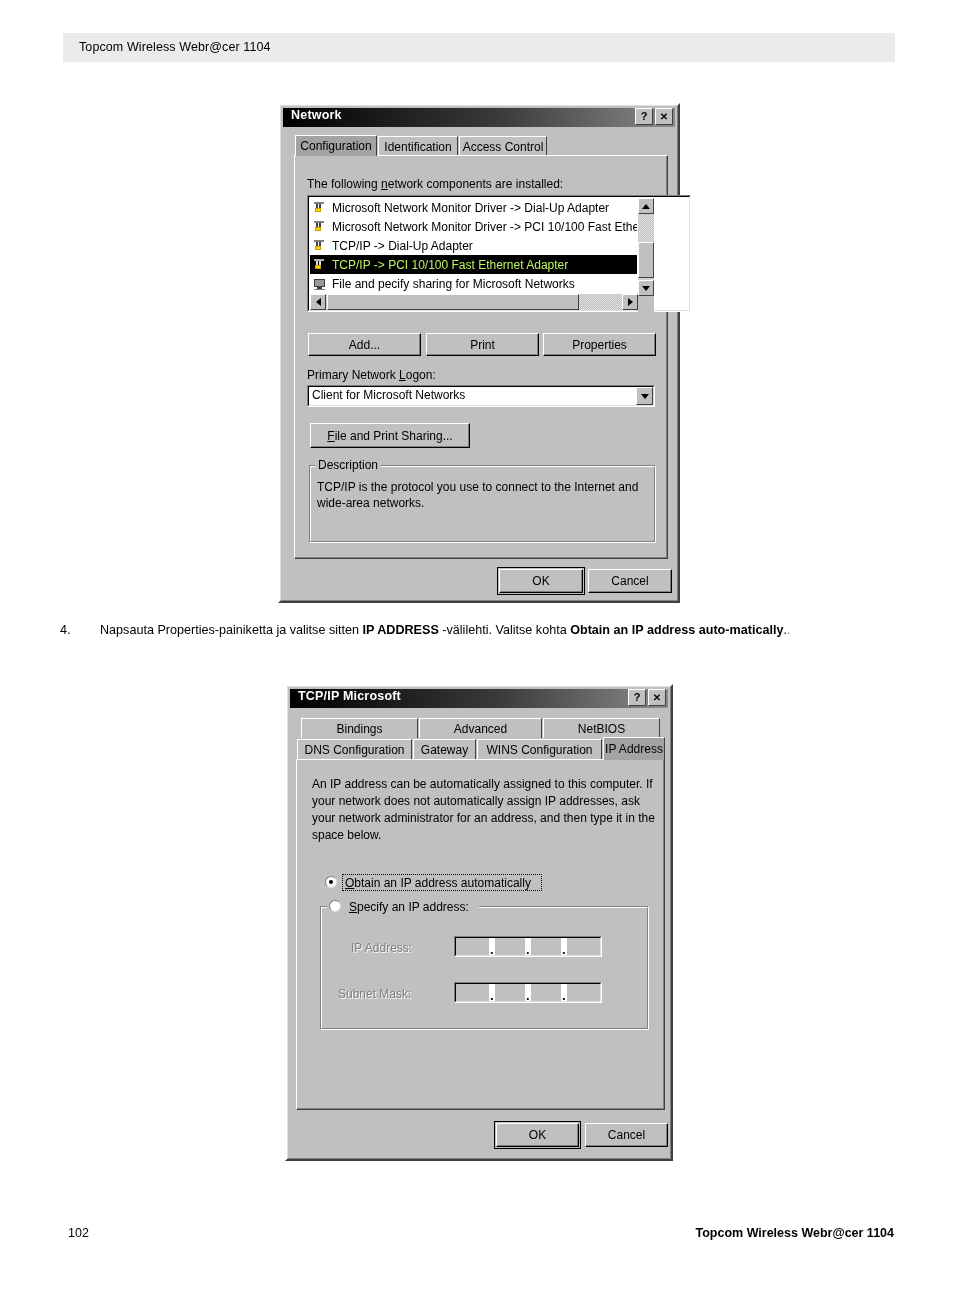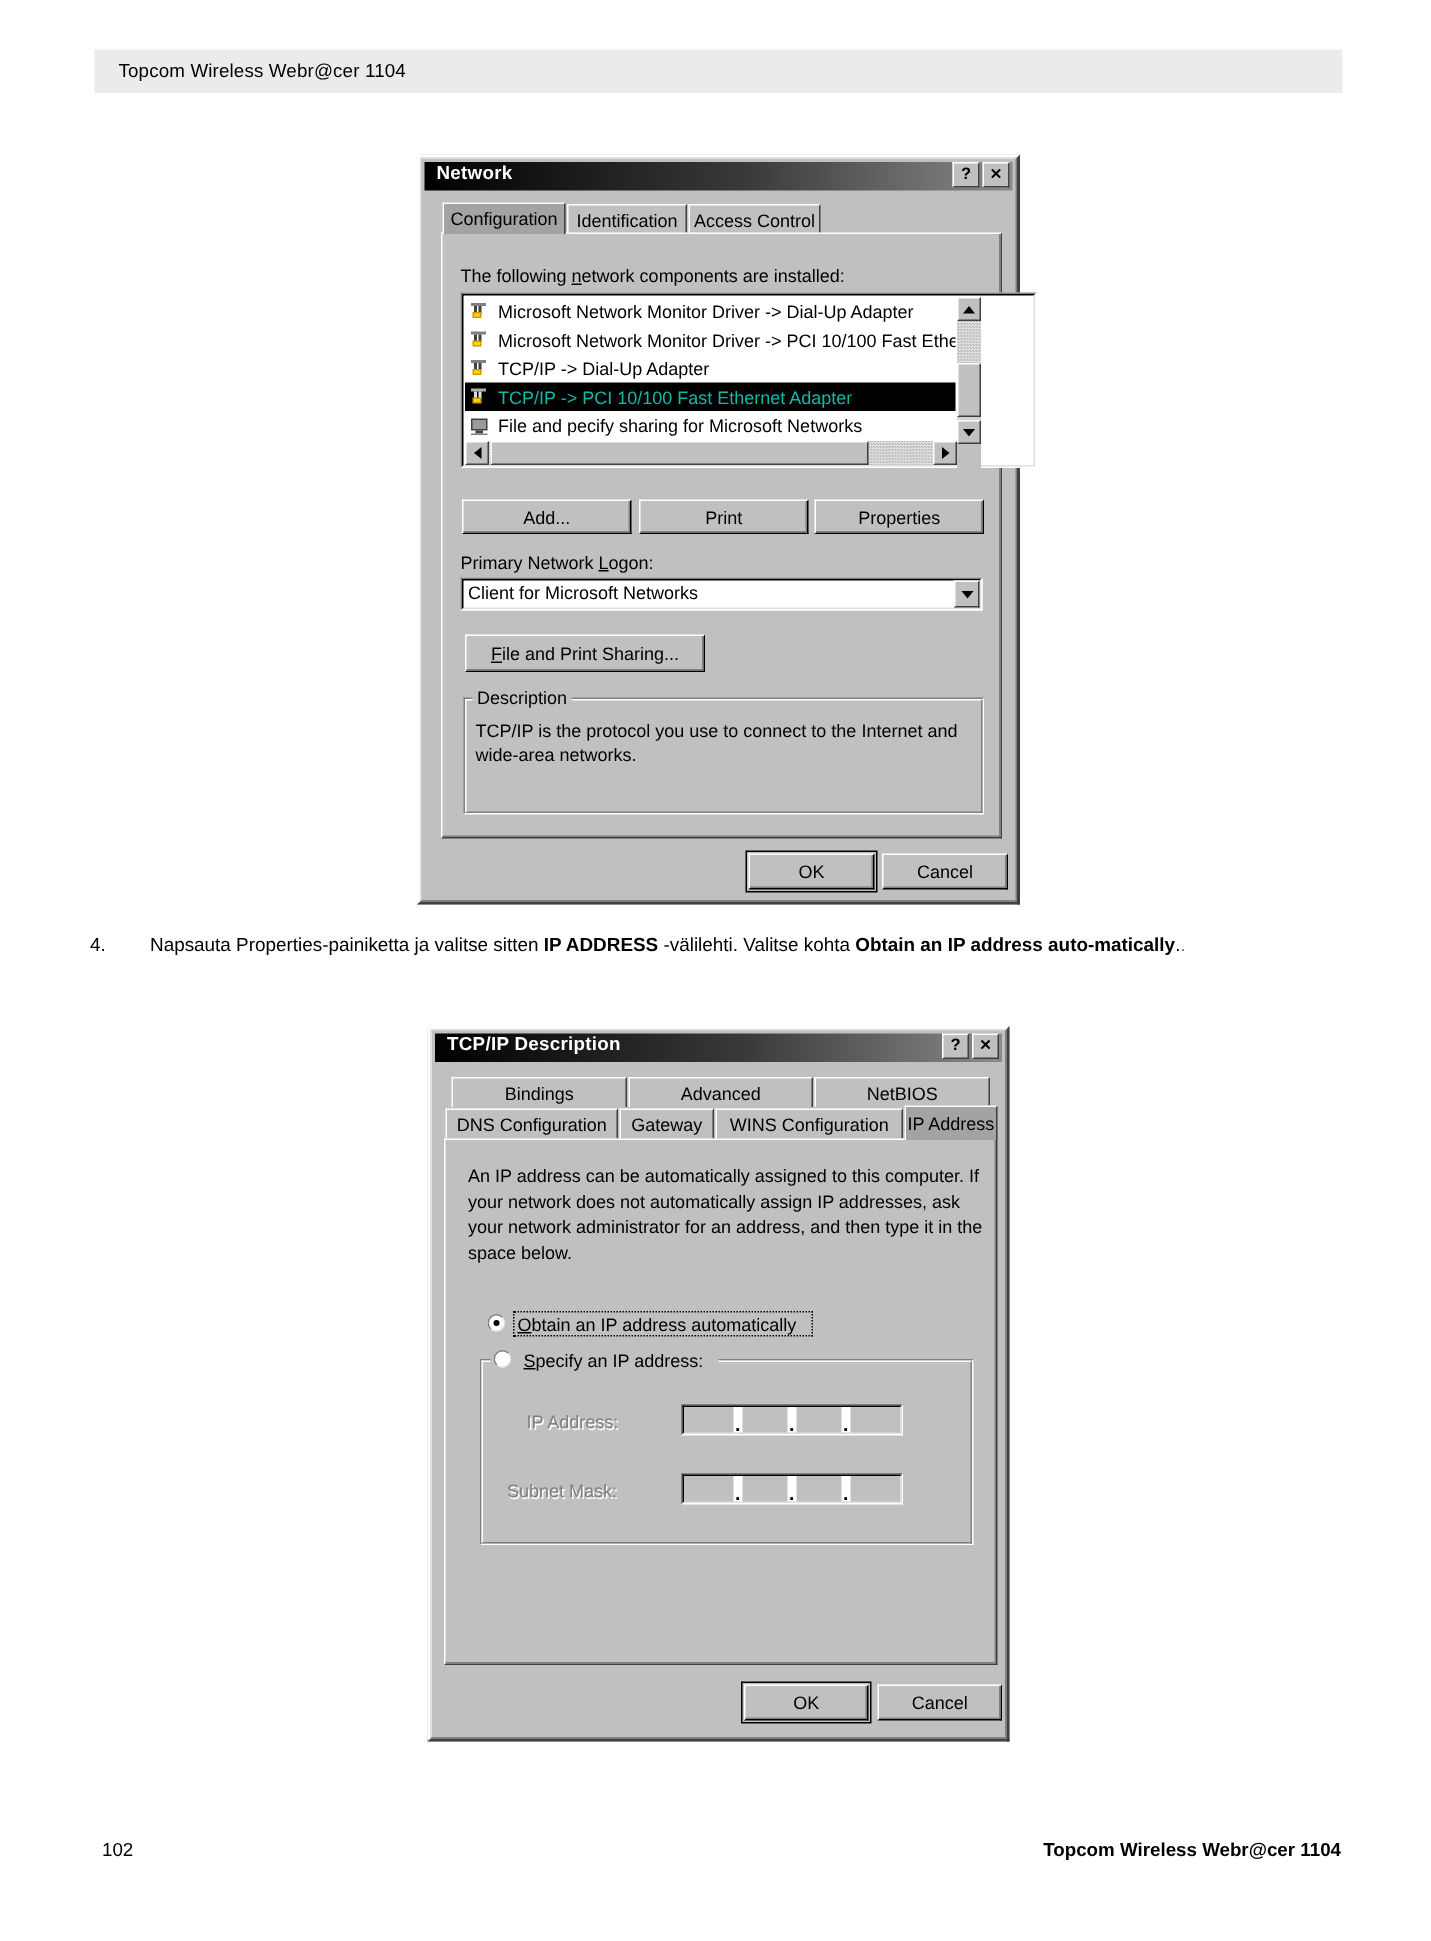"TCP/IP -> PCI 10/100 Fast" .listrow.sel { color: #14b8a6 -> #bef264 }
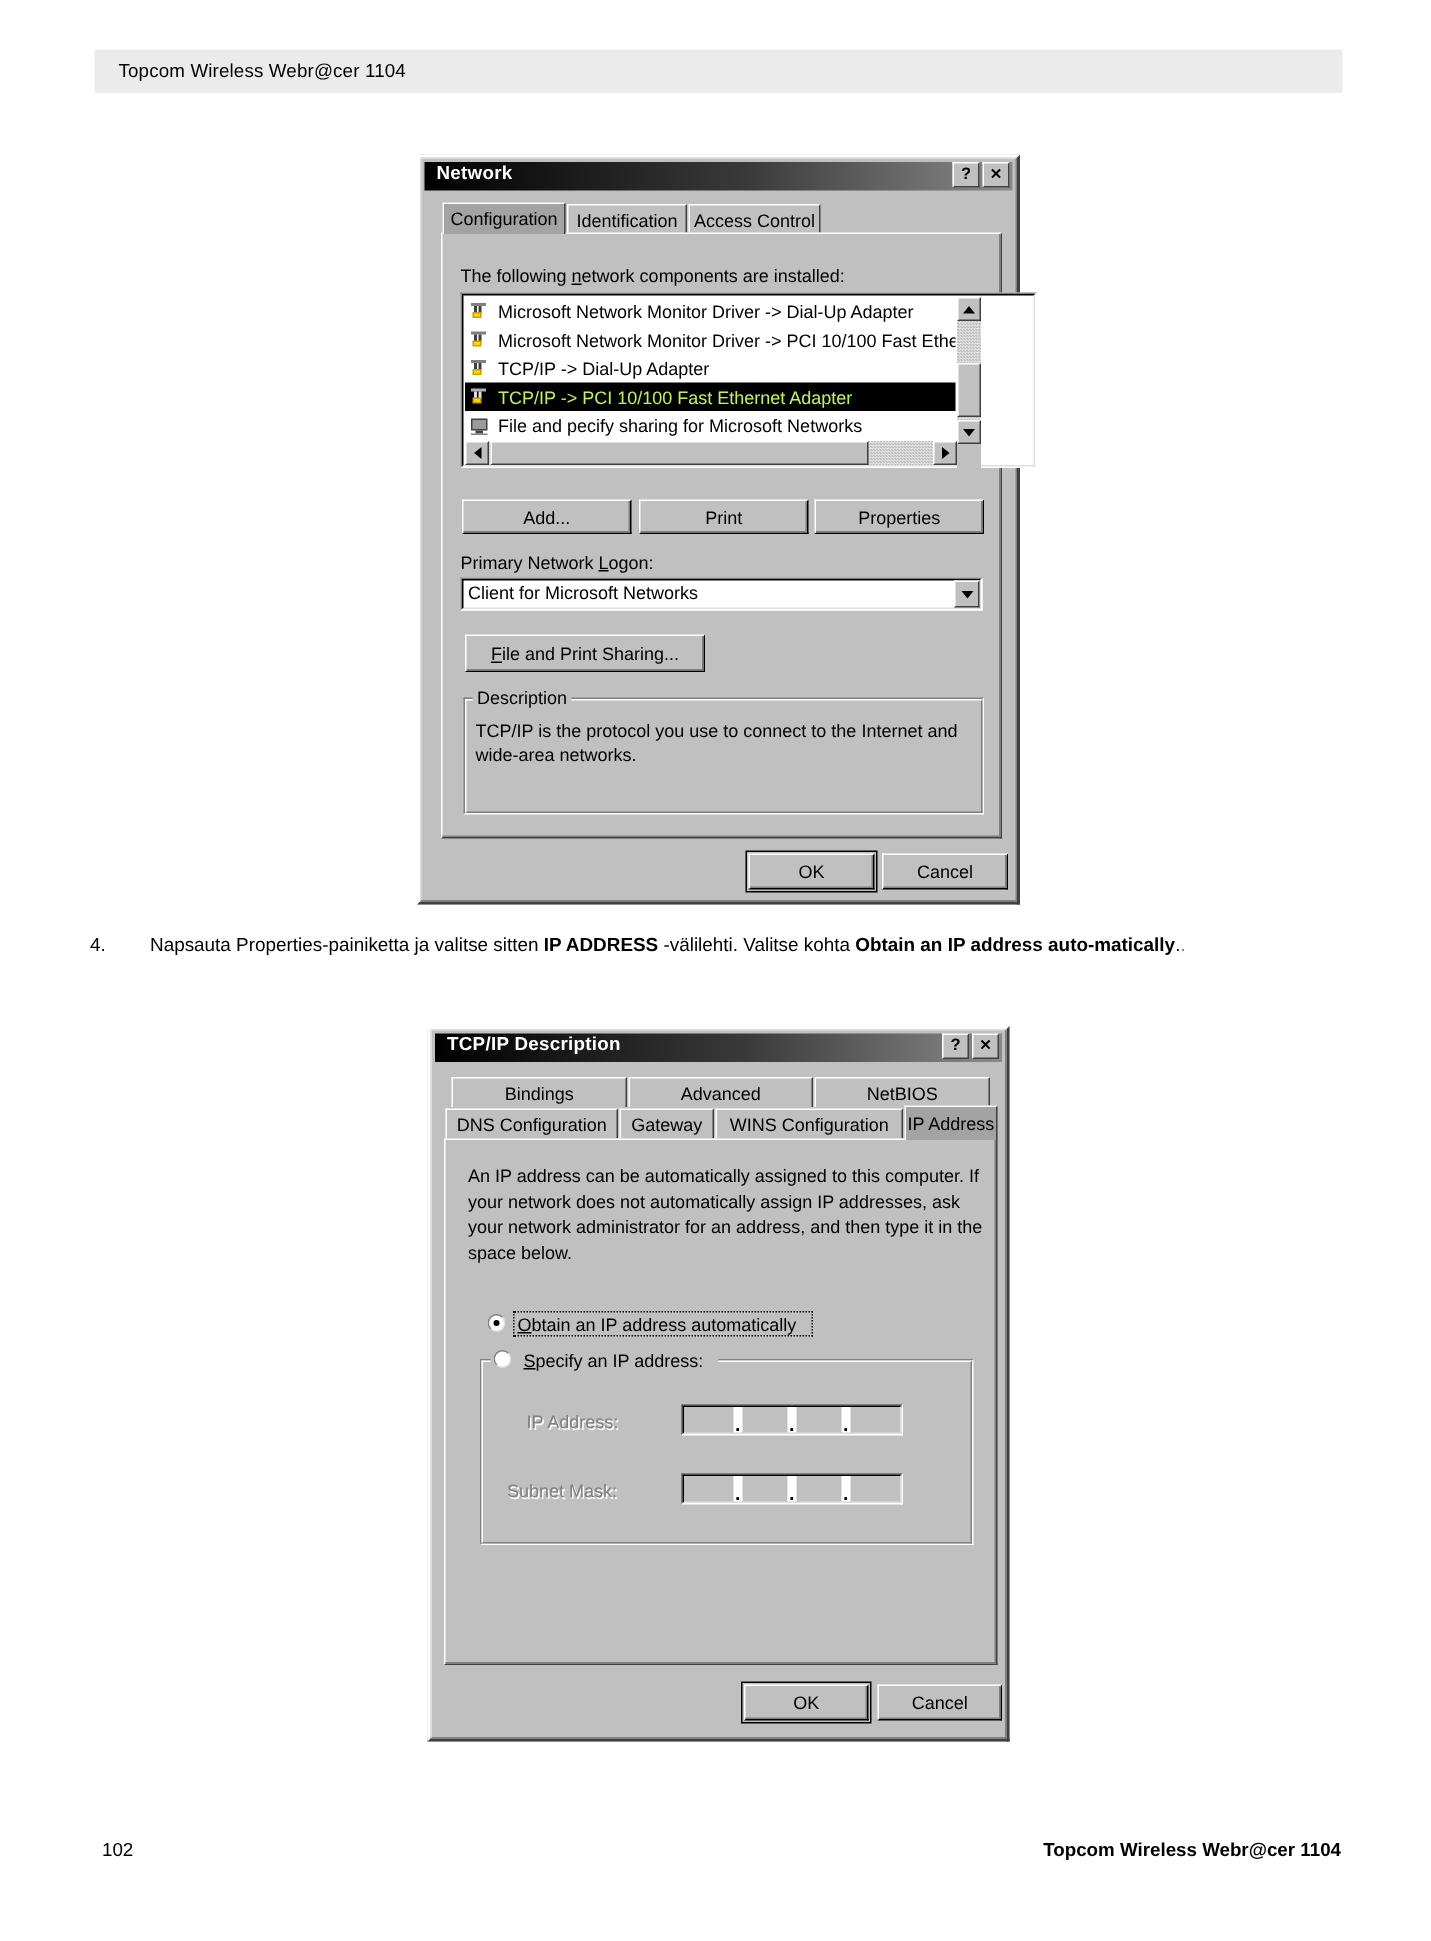"TCP/IP Description" span.title { text: Description -> Microsoft }
